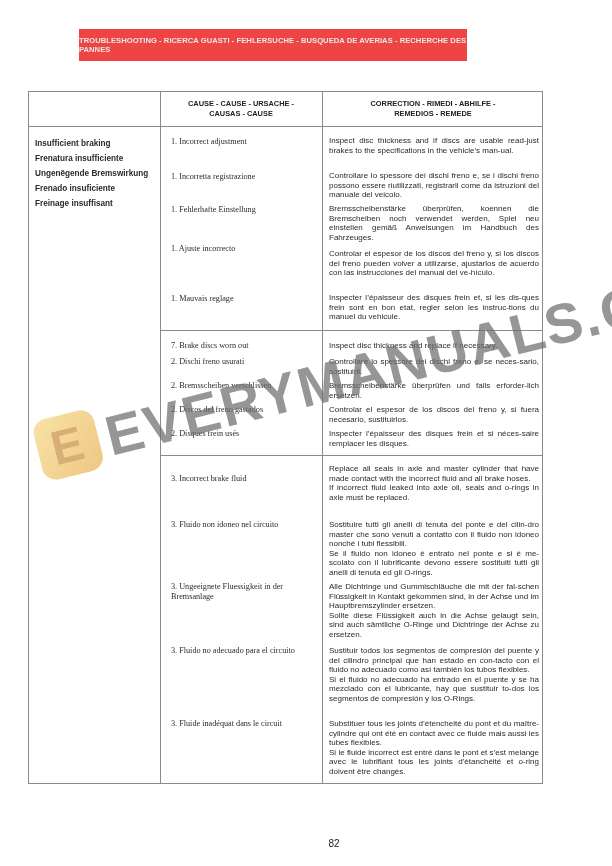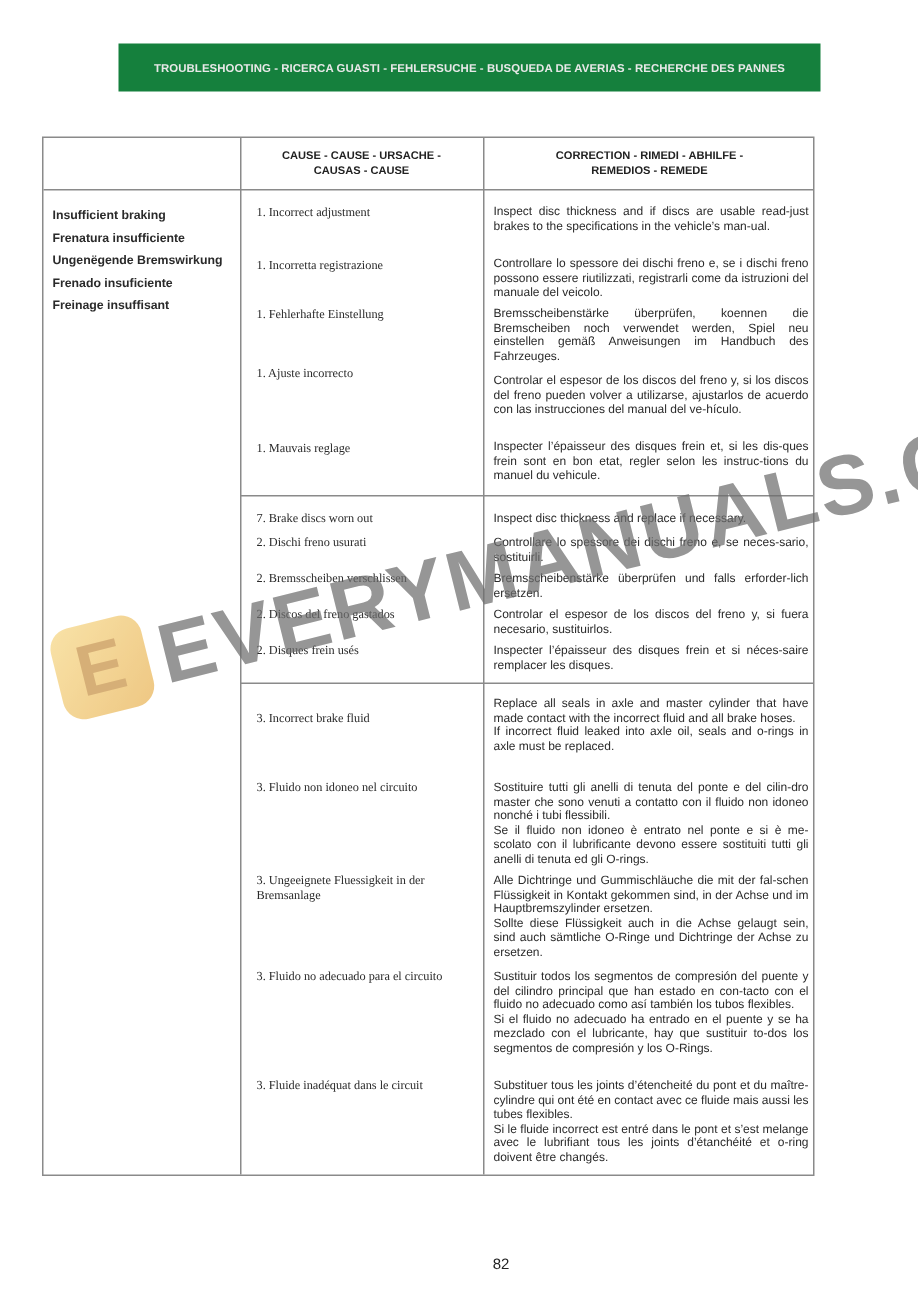"TROUBLESHOOTING - RICERCA GUASTI -" .banner { background: #15803d -> #ef4444; width: 468px -> 388px }
